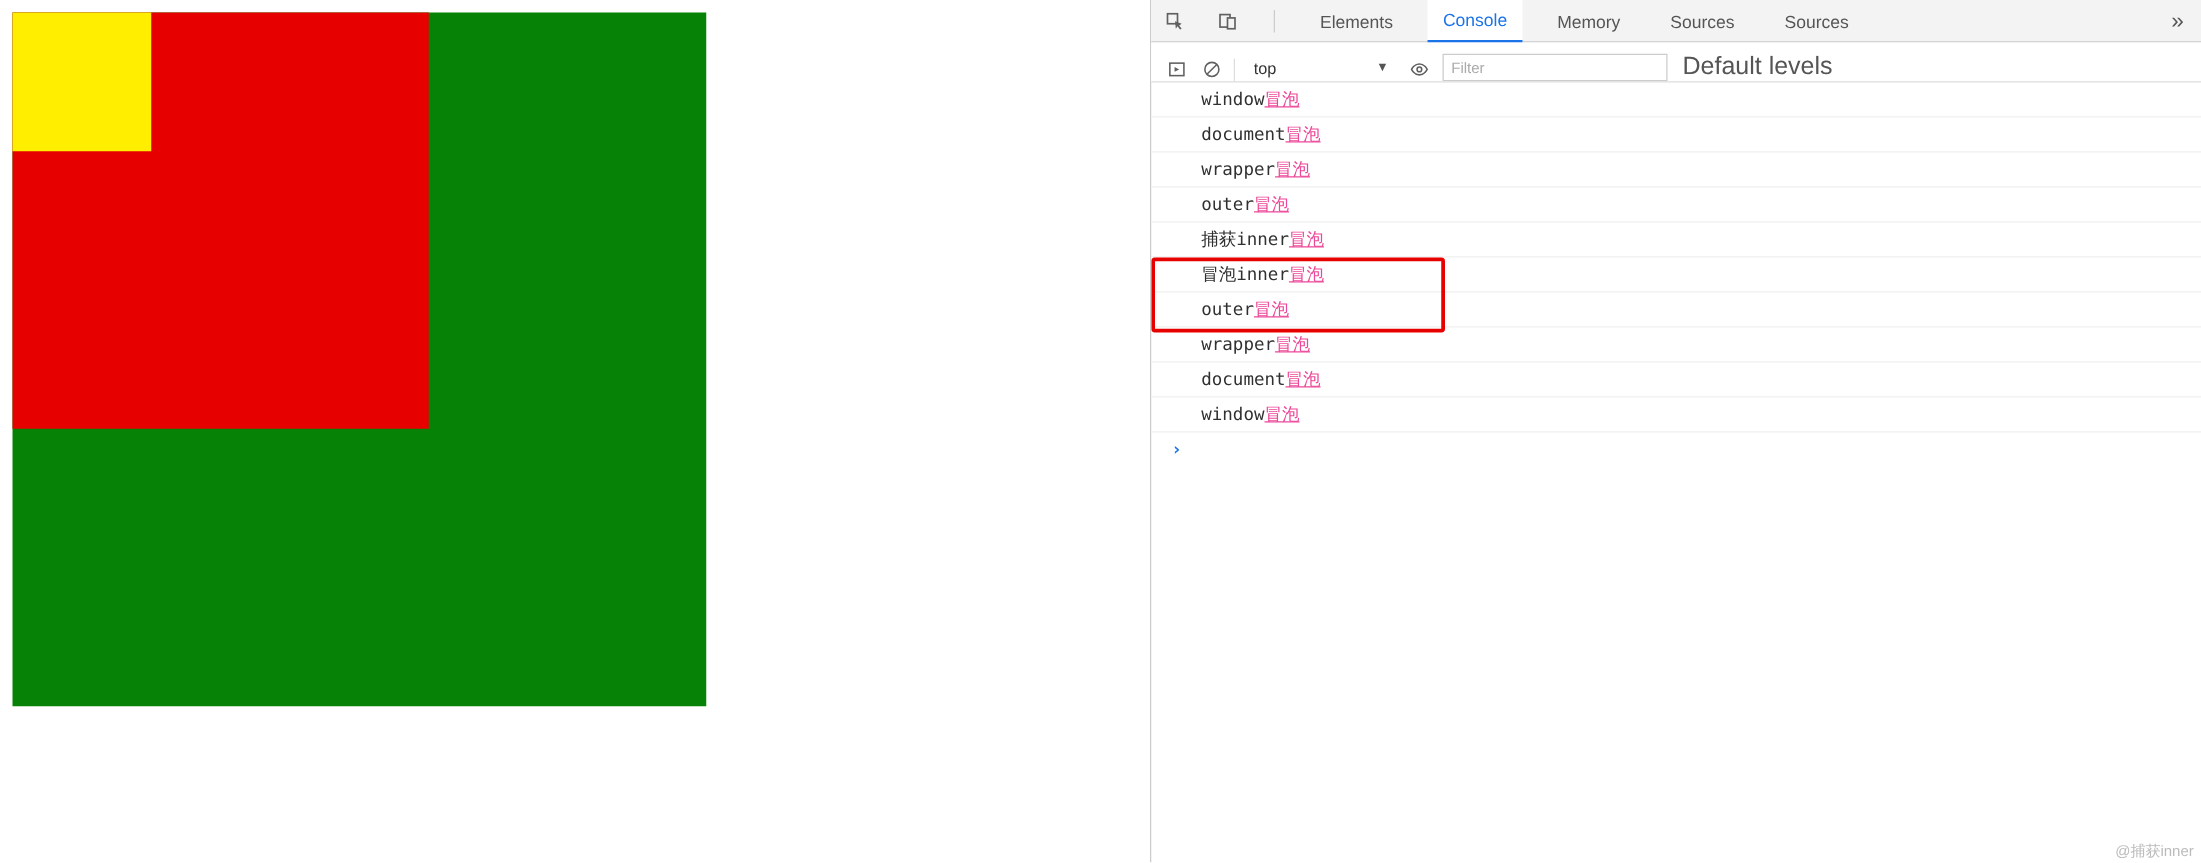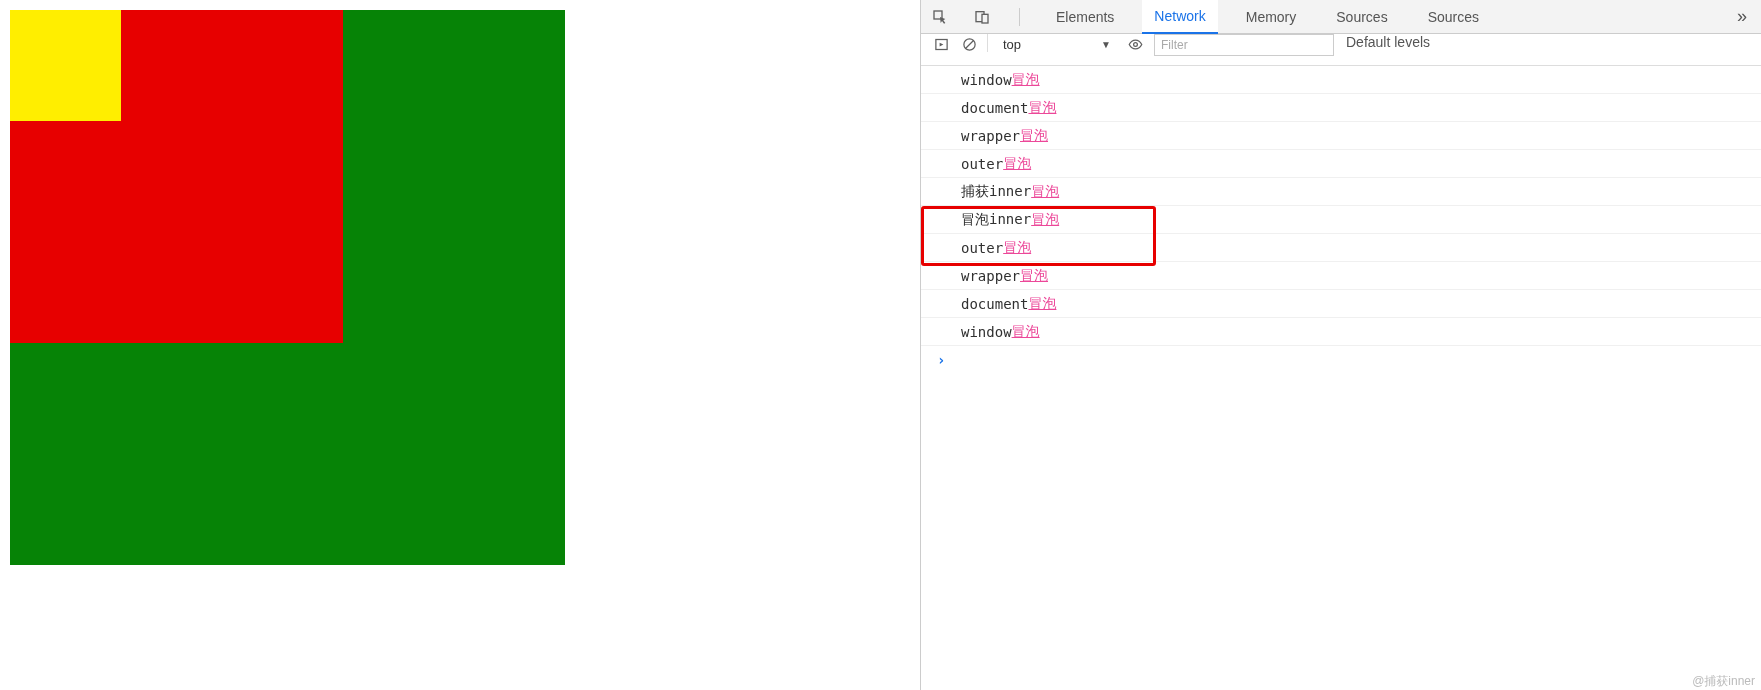"Network" span.tab { text: Network -> Console }
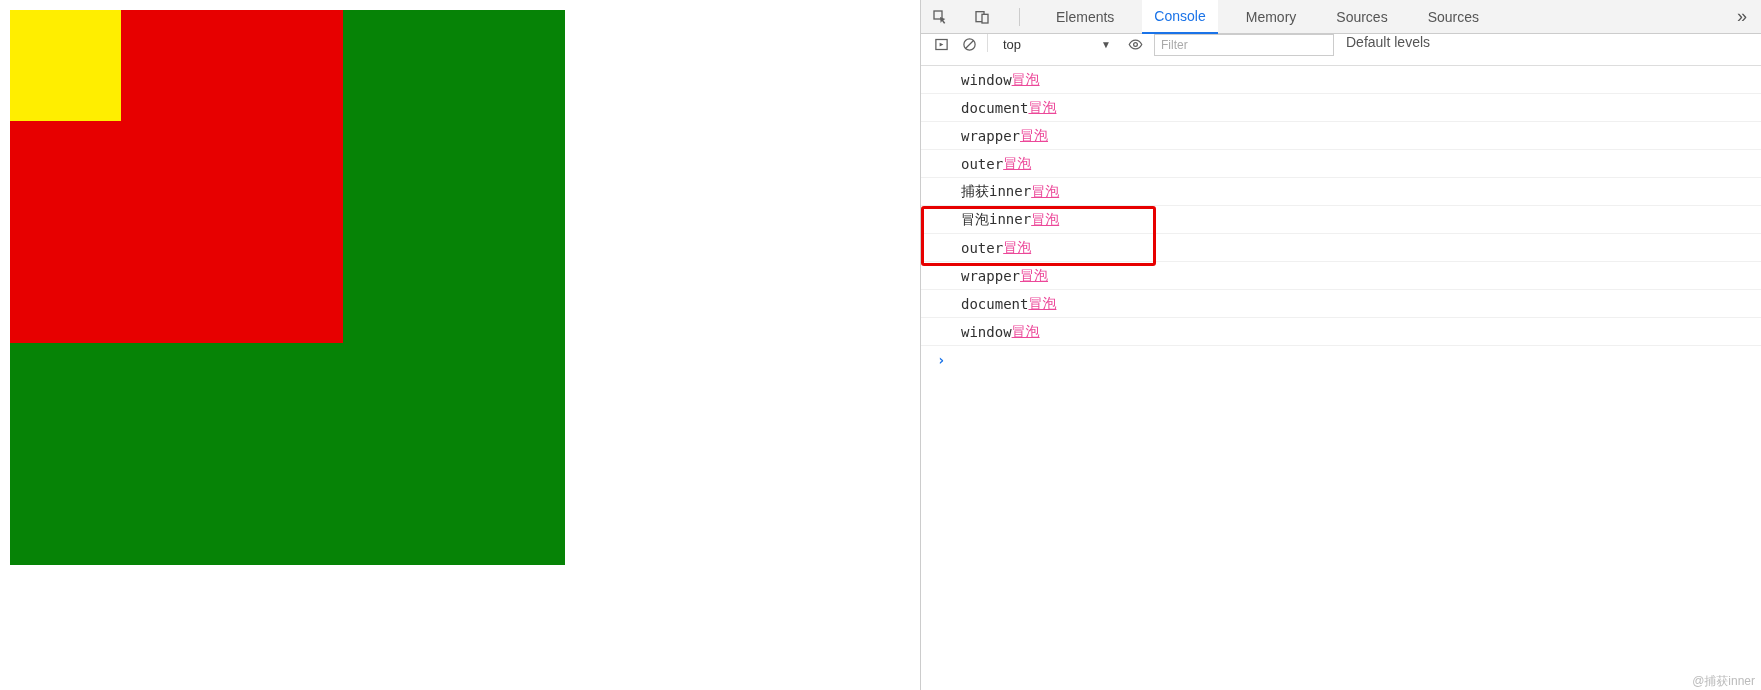"top" .console-toolbar { align-items: flex-start -> flex-end }
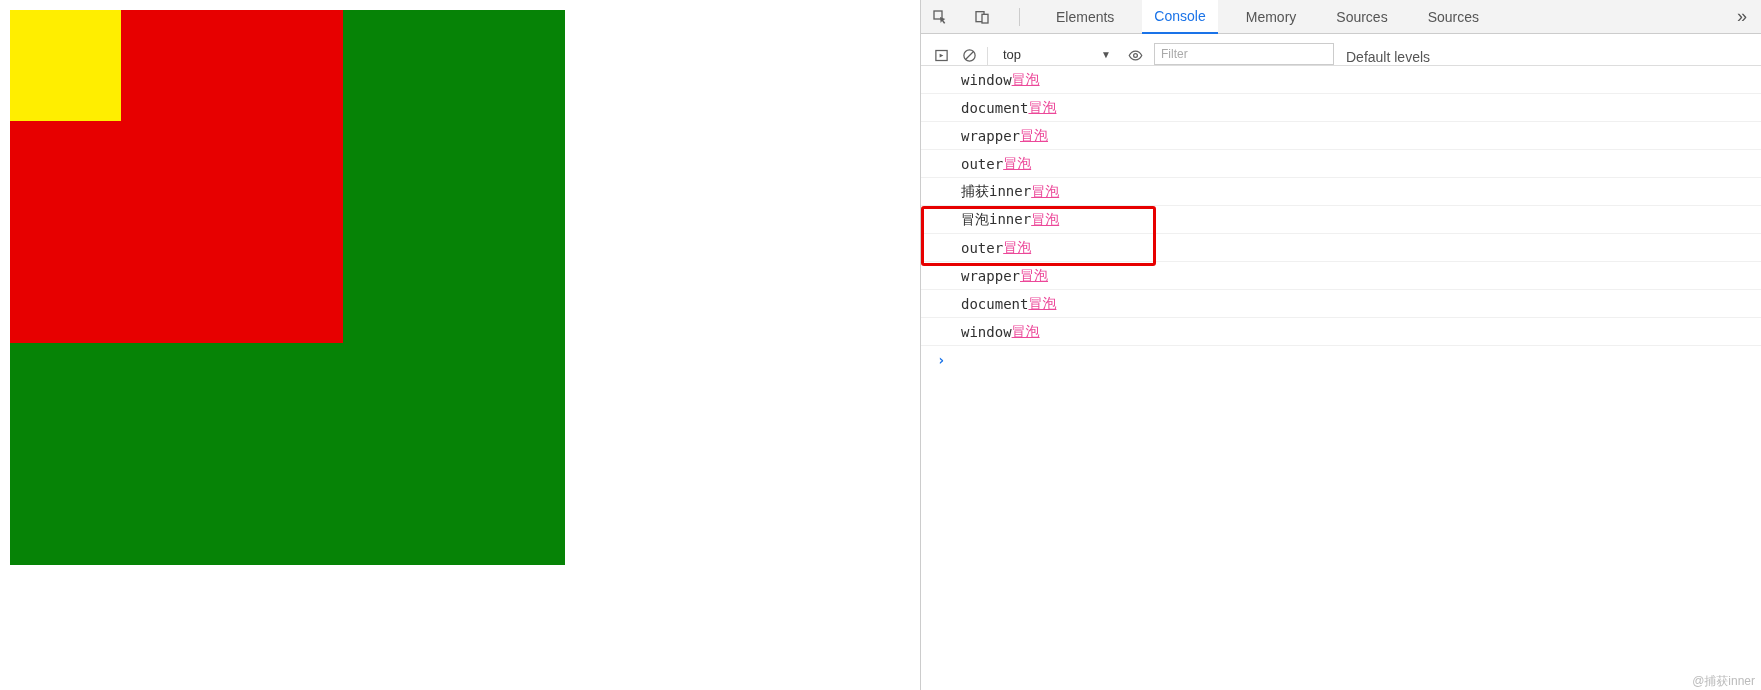"Default levels" .levels { font-size: 14px -> 20px }
